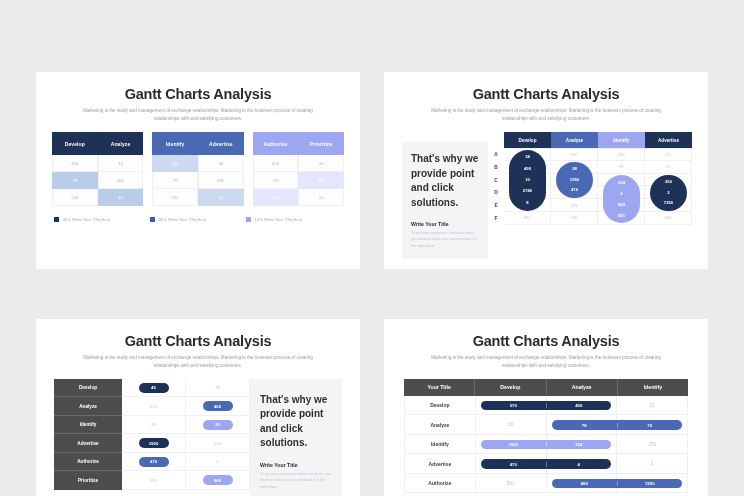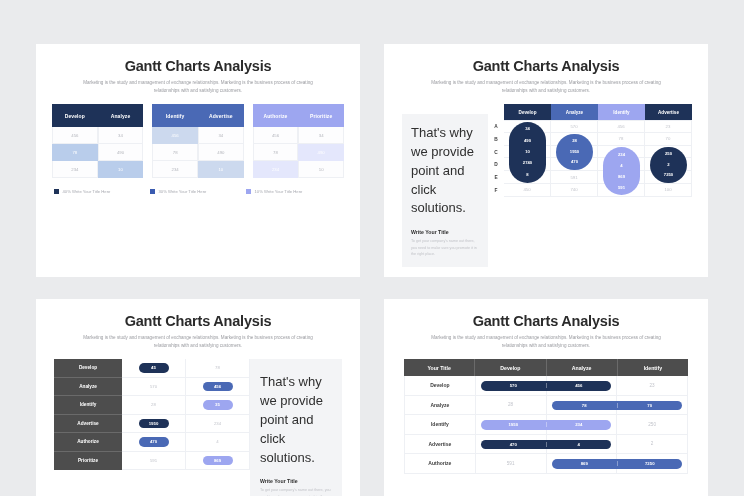"Gantt Charts Analysis" .slide { margin-top: none -> 28px }
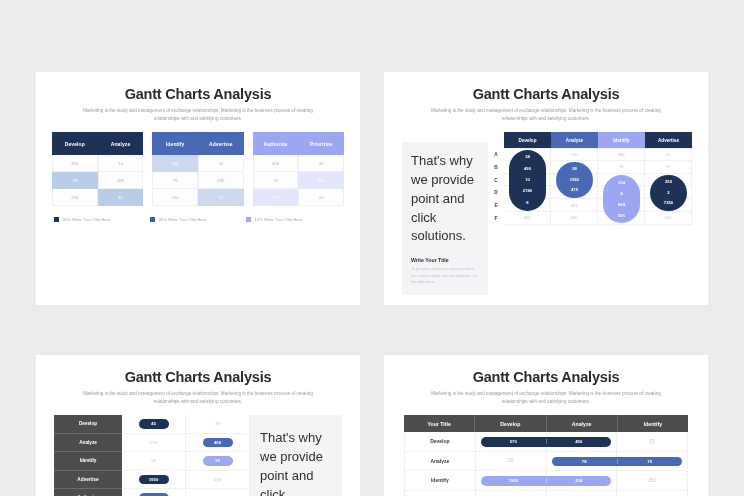"That's why we provide point" .p2-note-h { font-size: 13px -> 10px; font-weight: normal -> bold }
